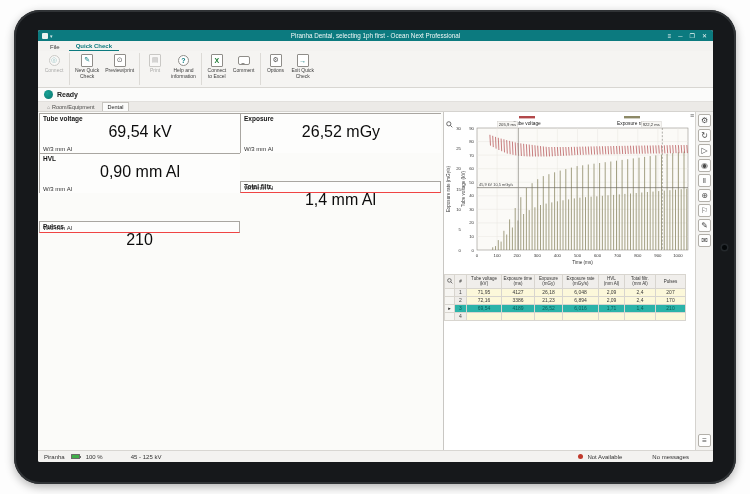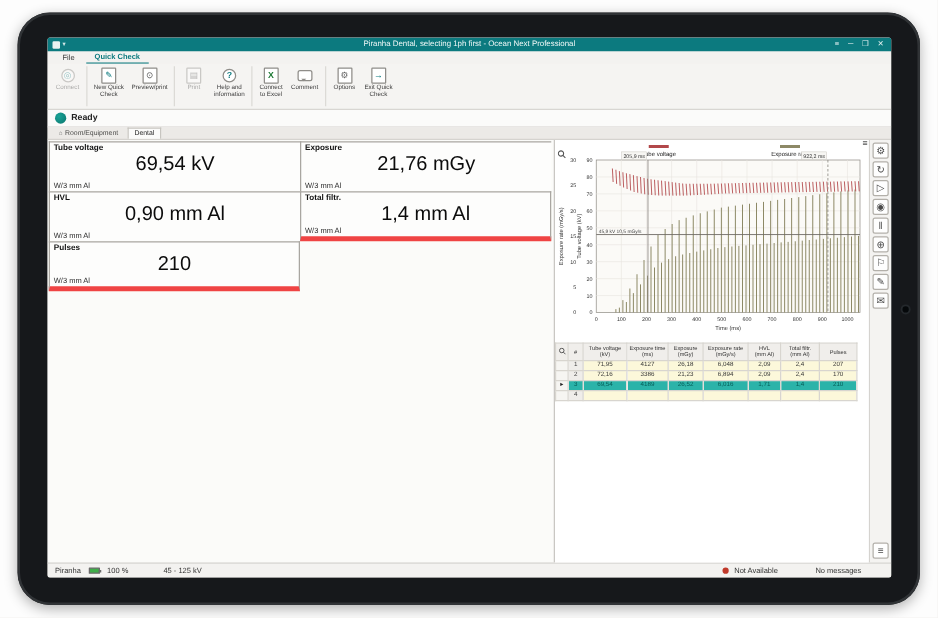"21,76 mGy" div.tvalue { text: 21,76 -> 26,52 }
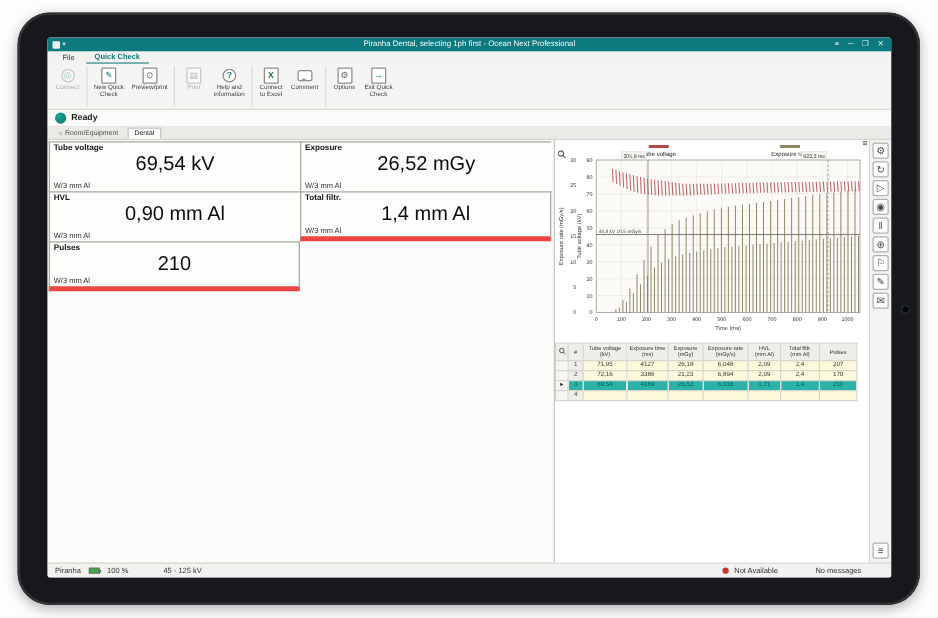"1,4 mm Al" .tile.bB { border-bottom: 4px solid #ef4444 -> 1px solid #ef4444; margin-top: none -> 28px }
